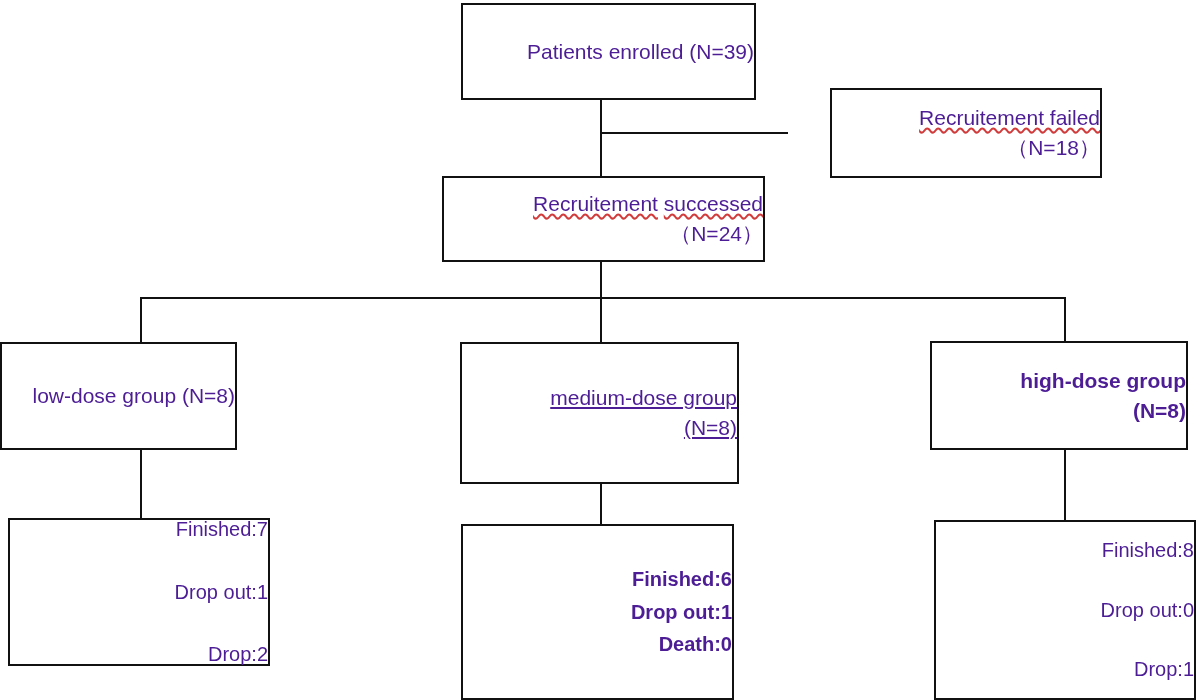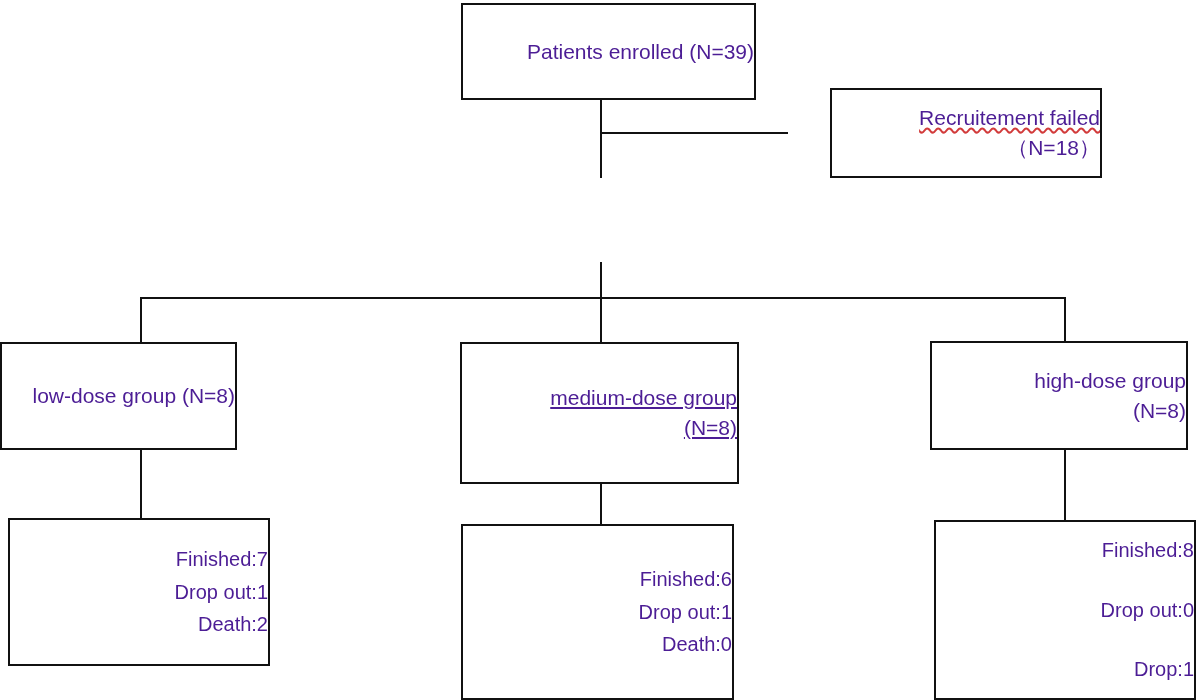"Recruitement successed" div.node { html: none -> <div> <span> <span>Recruitement</span><span> </span><span>successed</span> </span> <span>（N=24）</span> </div> }
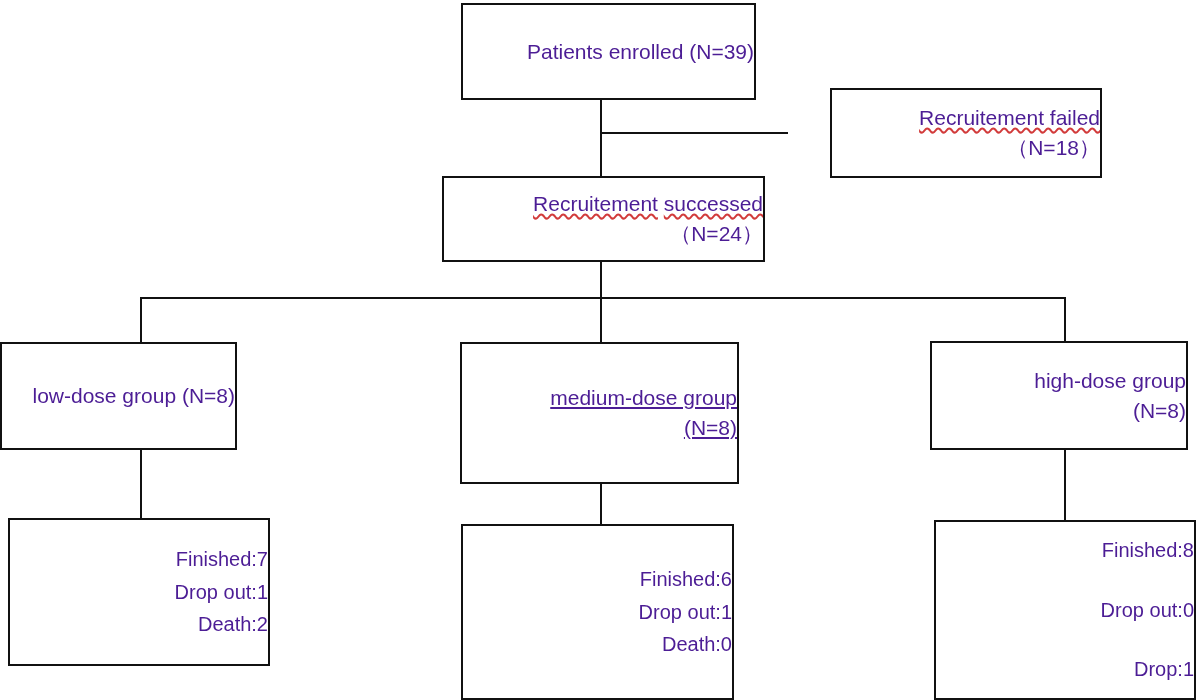"high-dose group" div.node { font-weight: none -> bold }
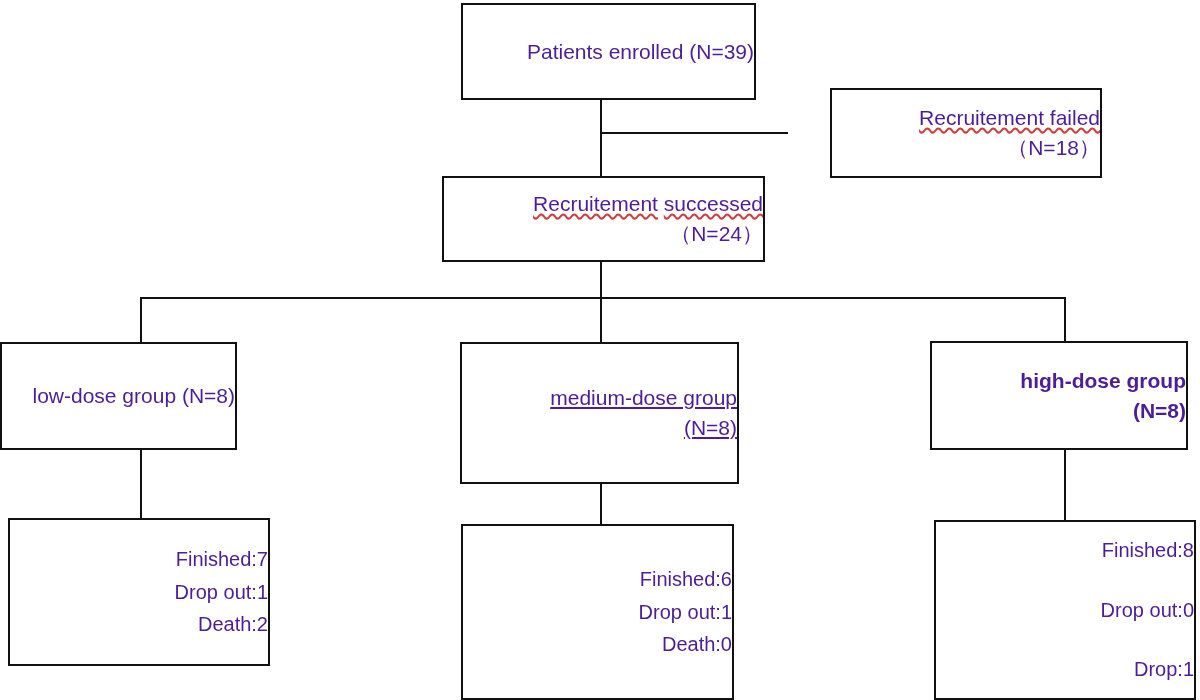"Finished:7" div.node { gap: none -> 30px }
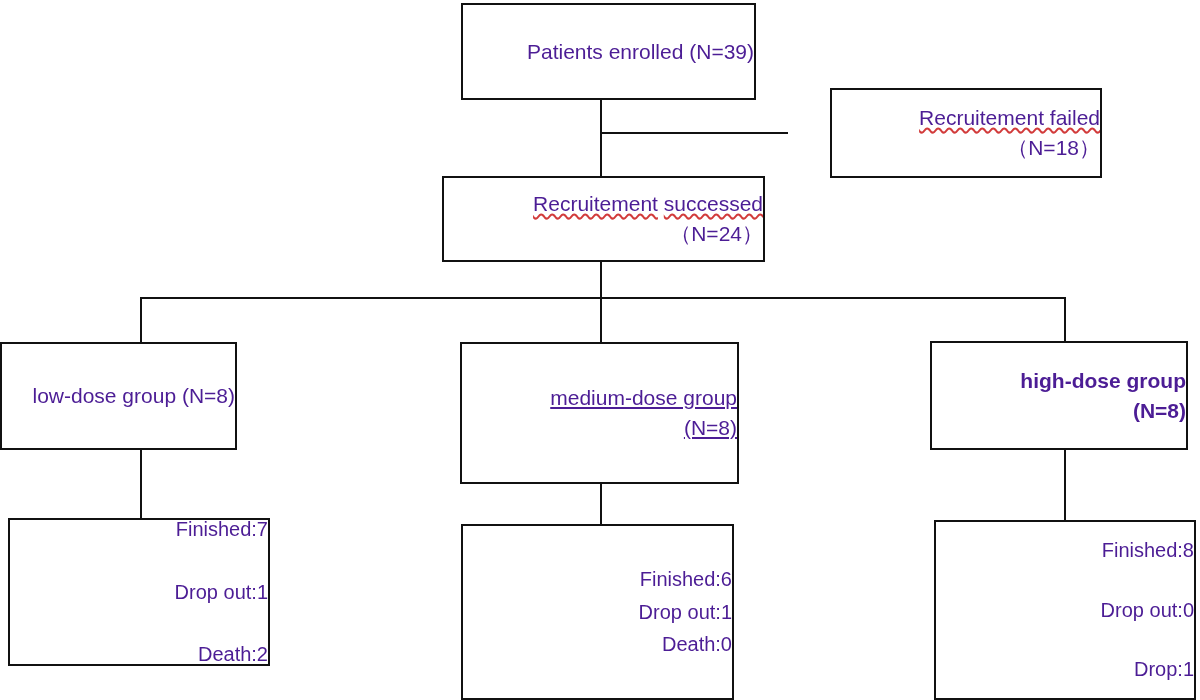"Finished:6" div.node { font-weight: none -> bold }
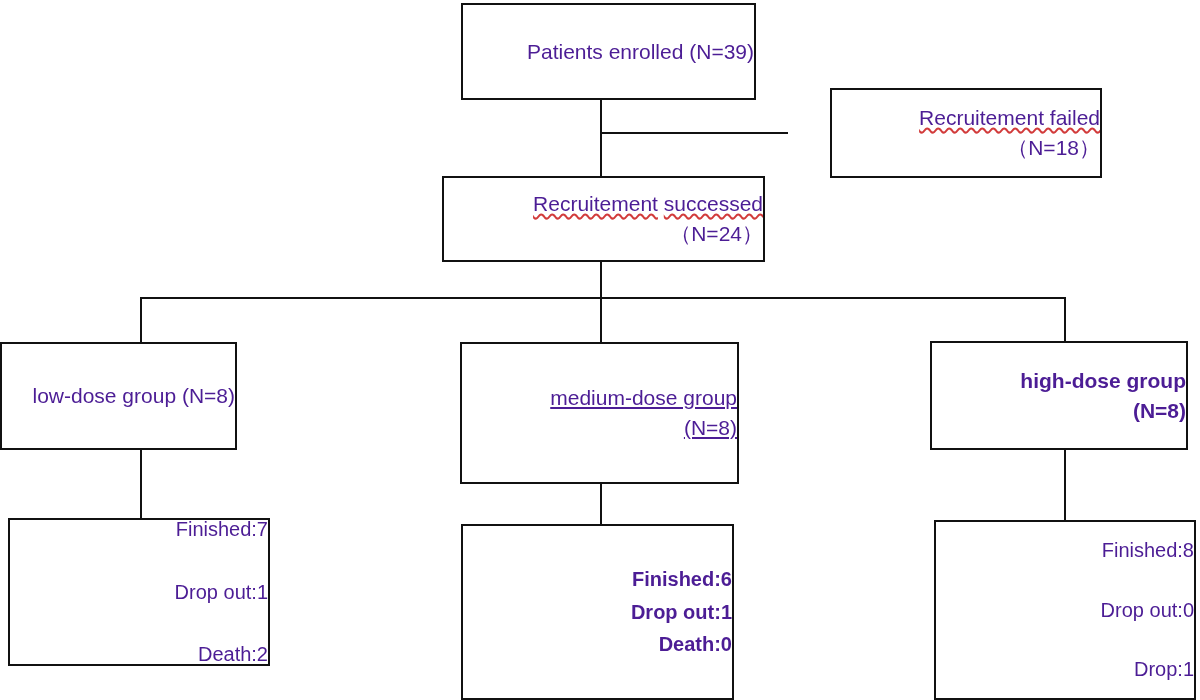"Death:2" span.line { text: Death:2 -> Drop:2 }
